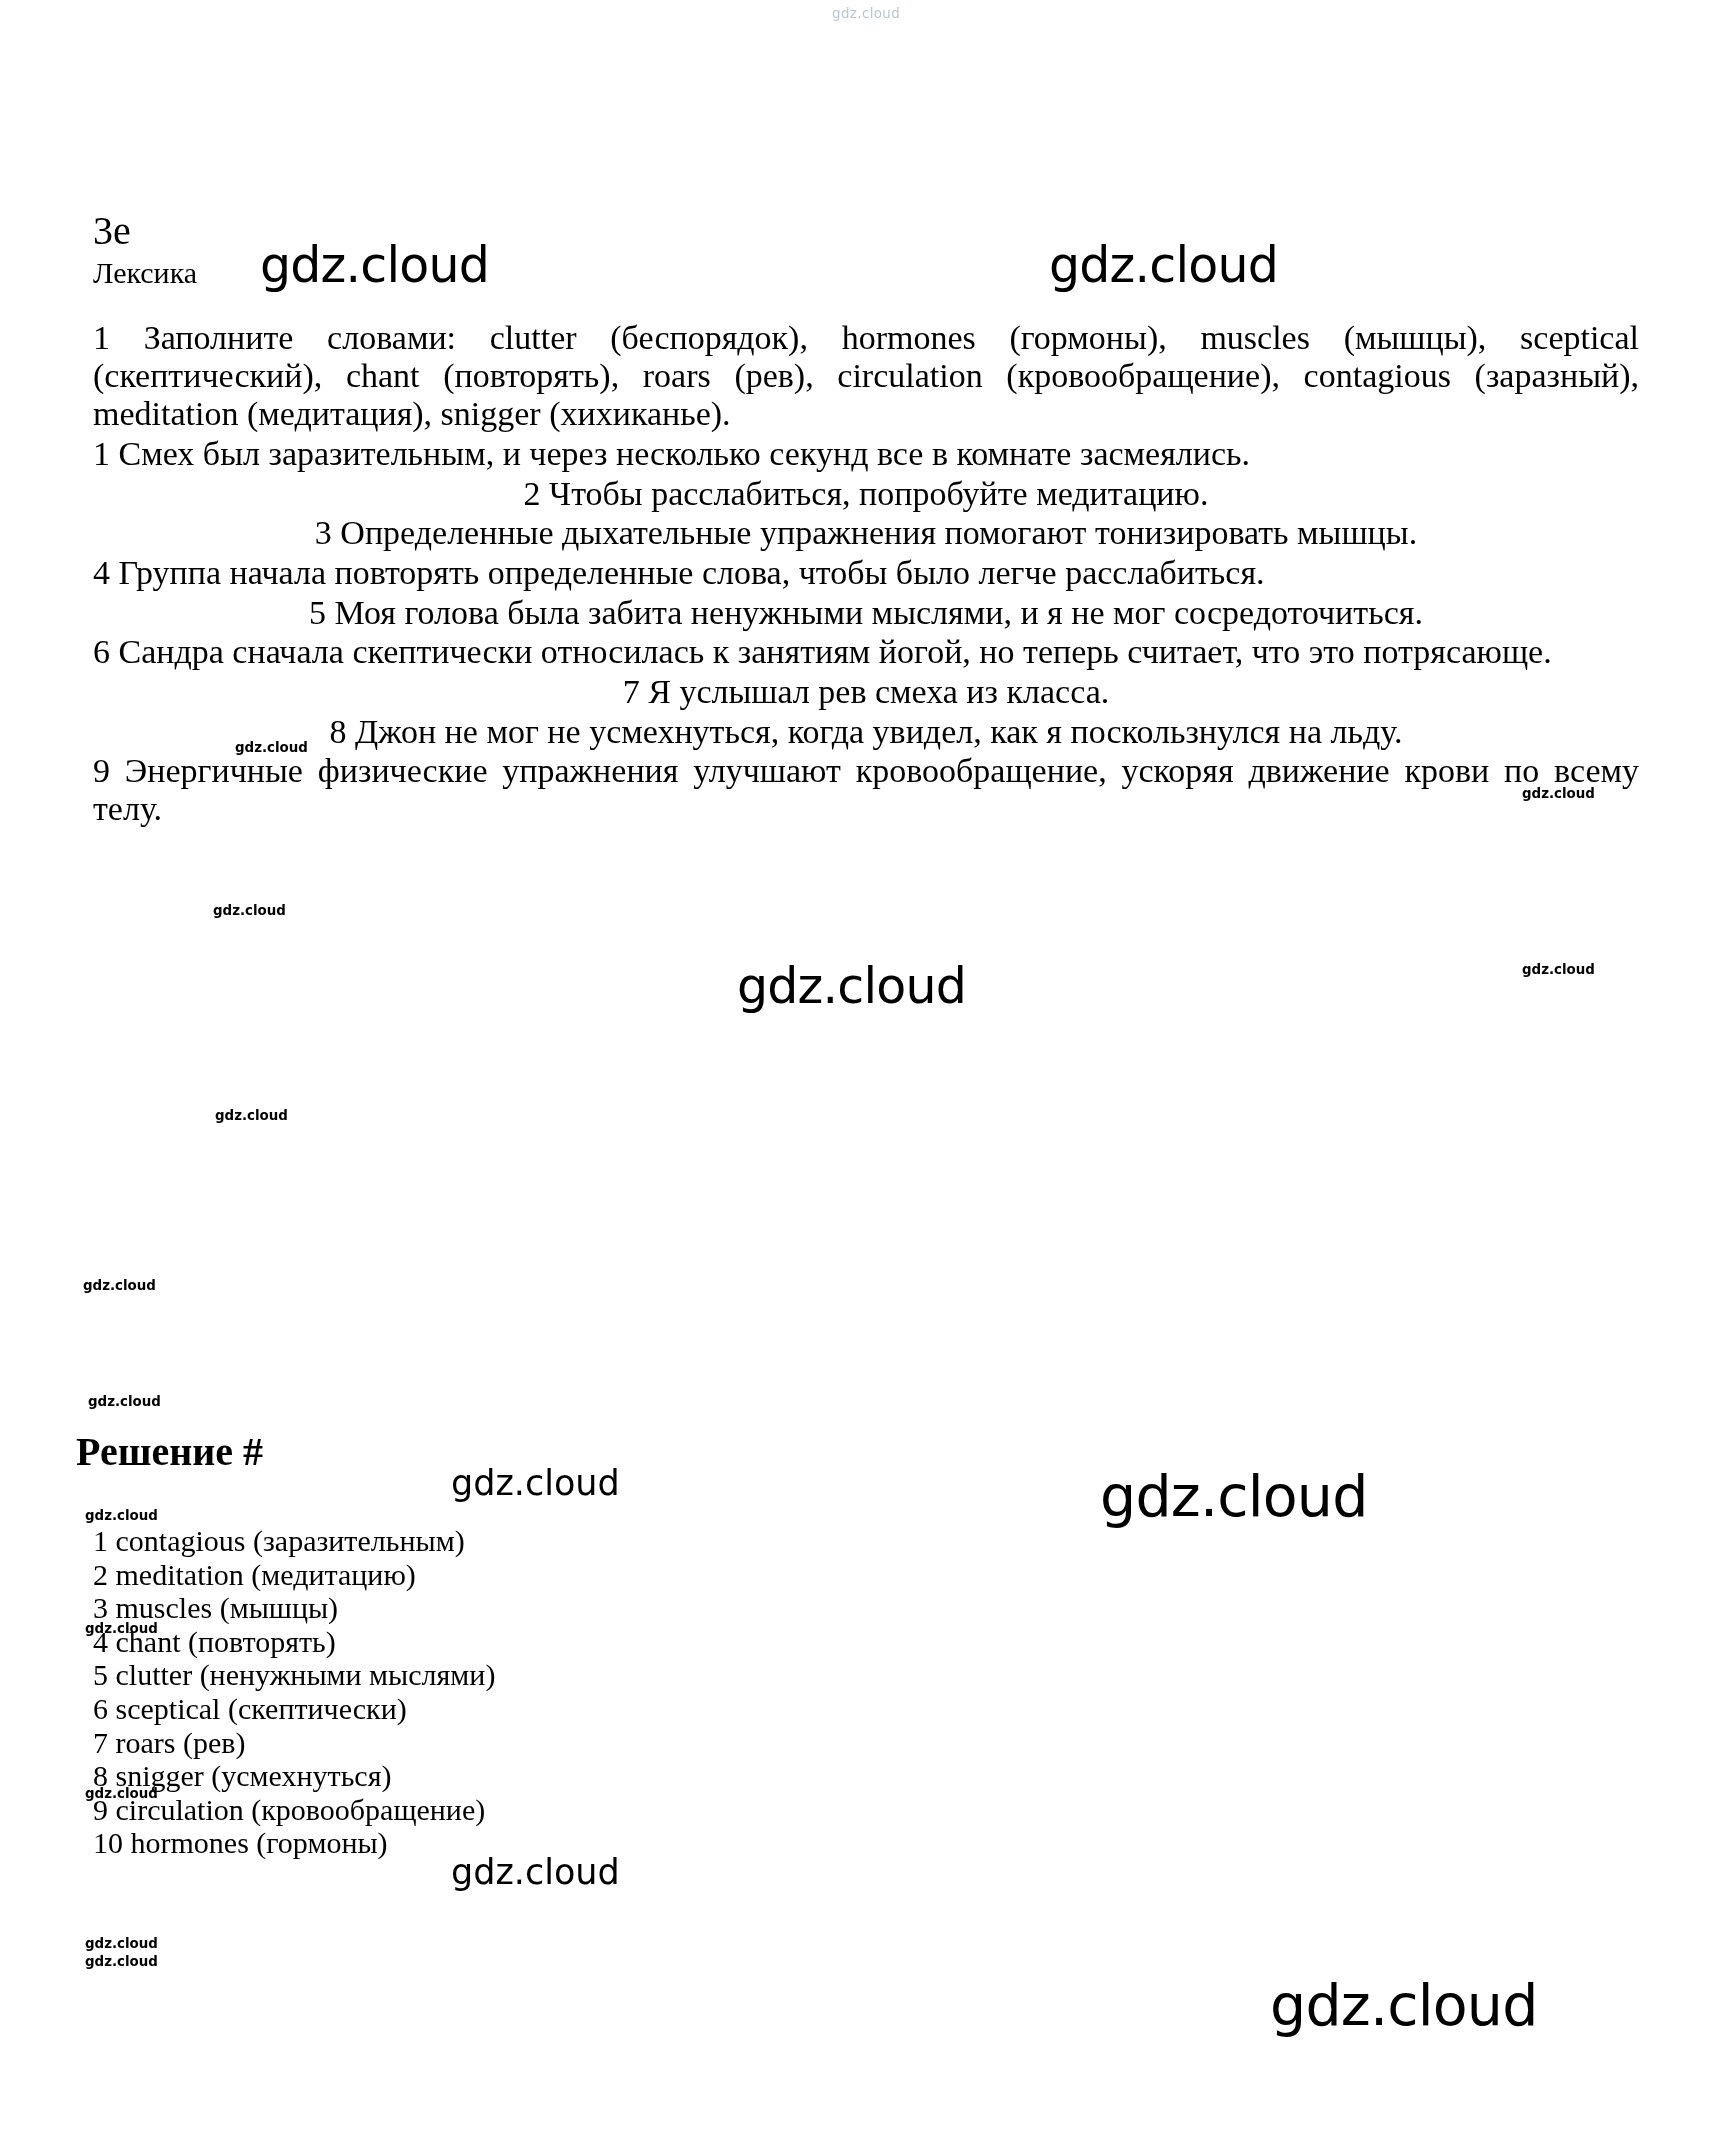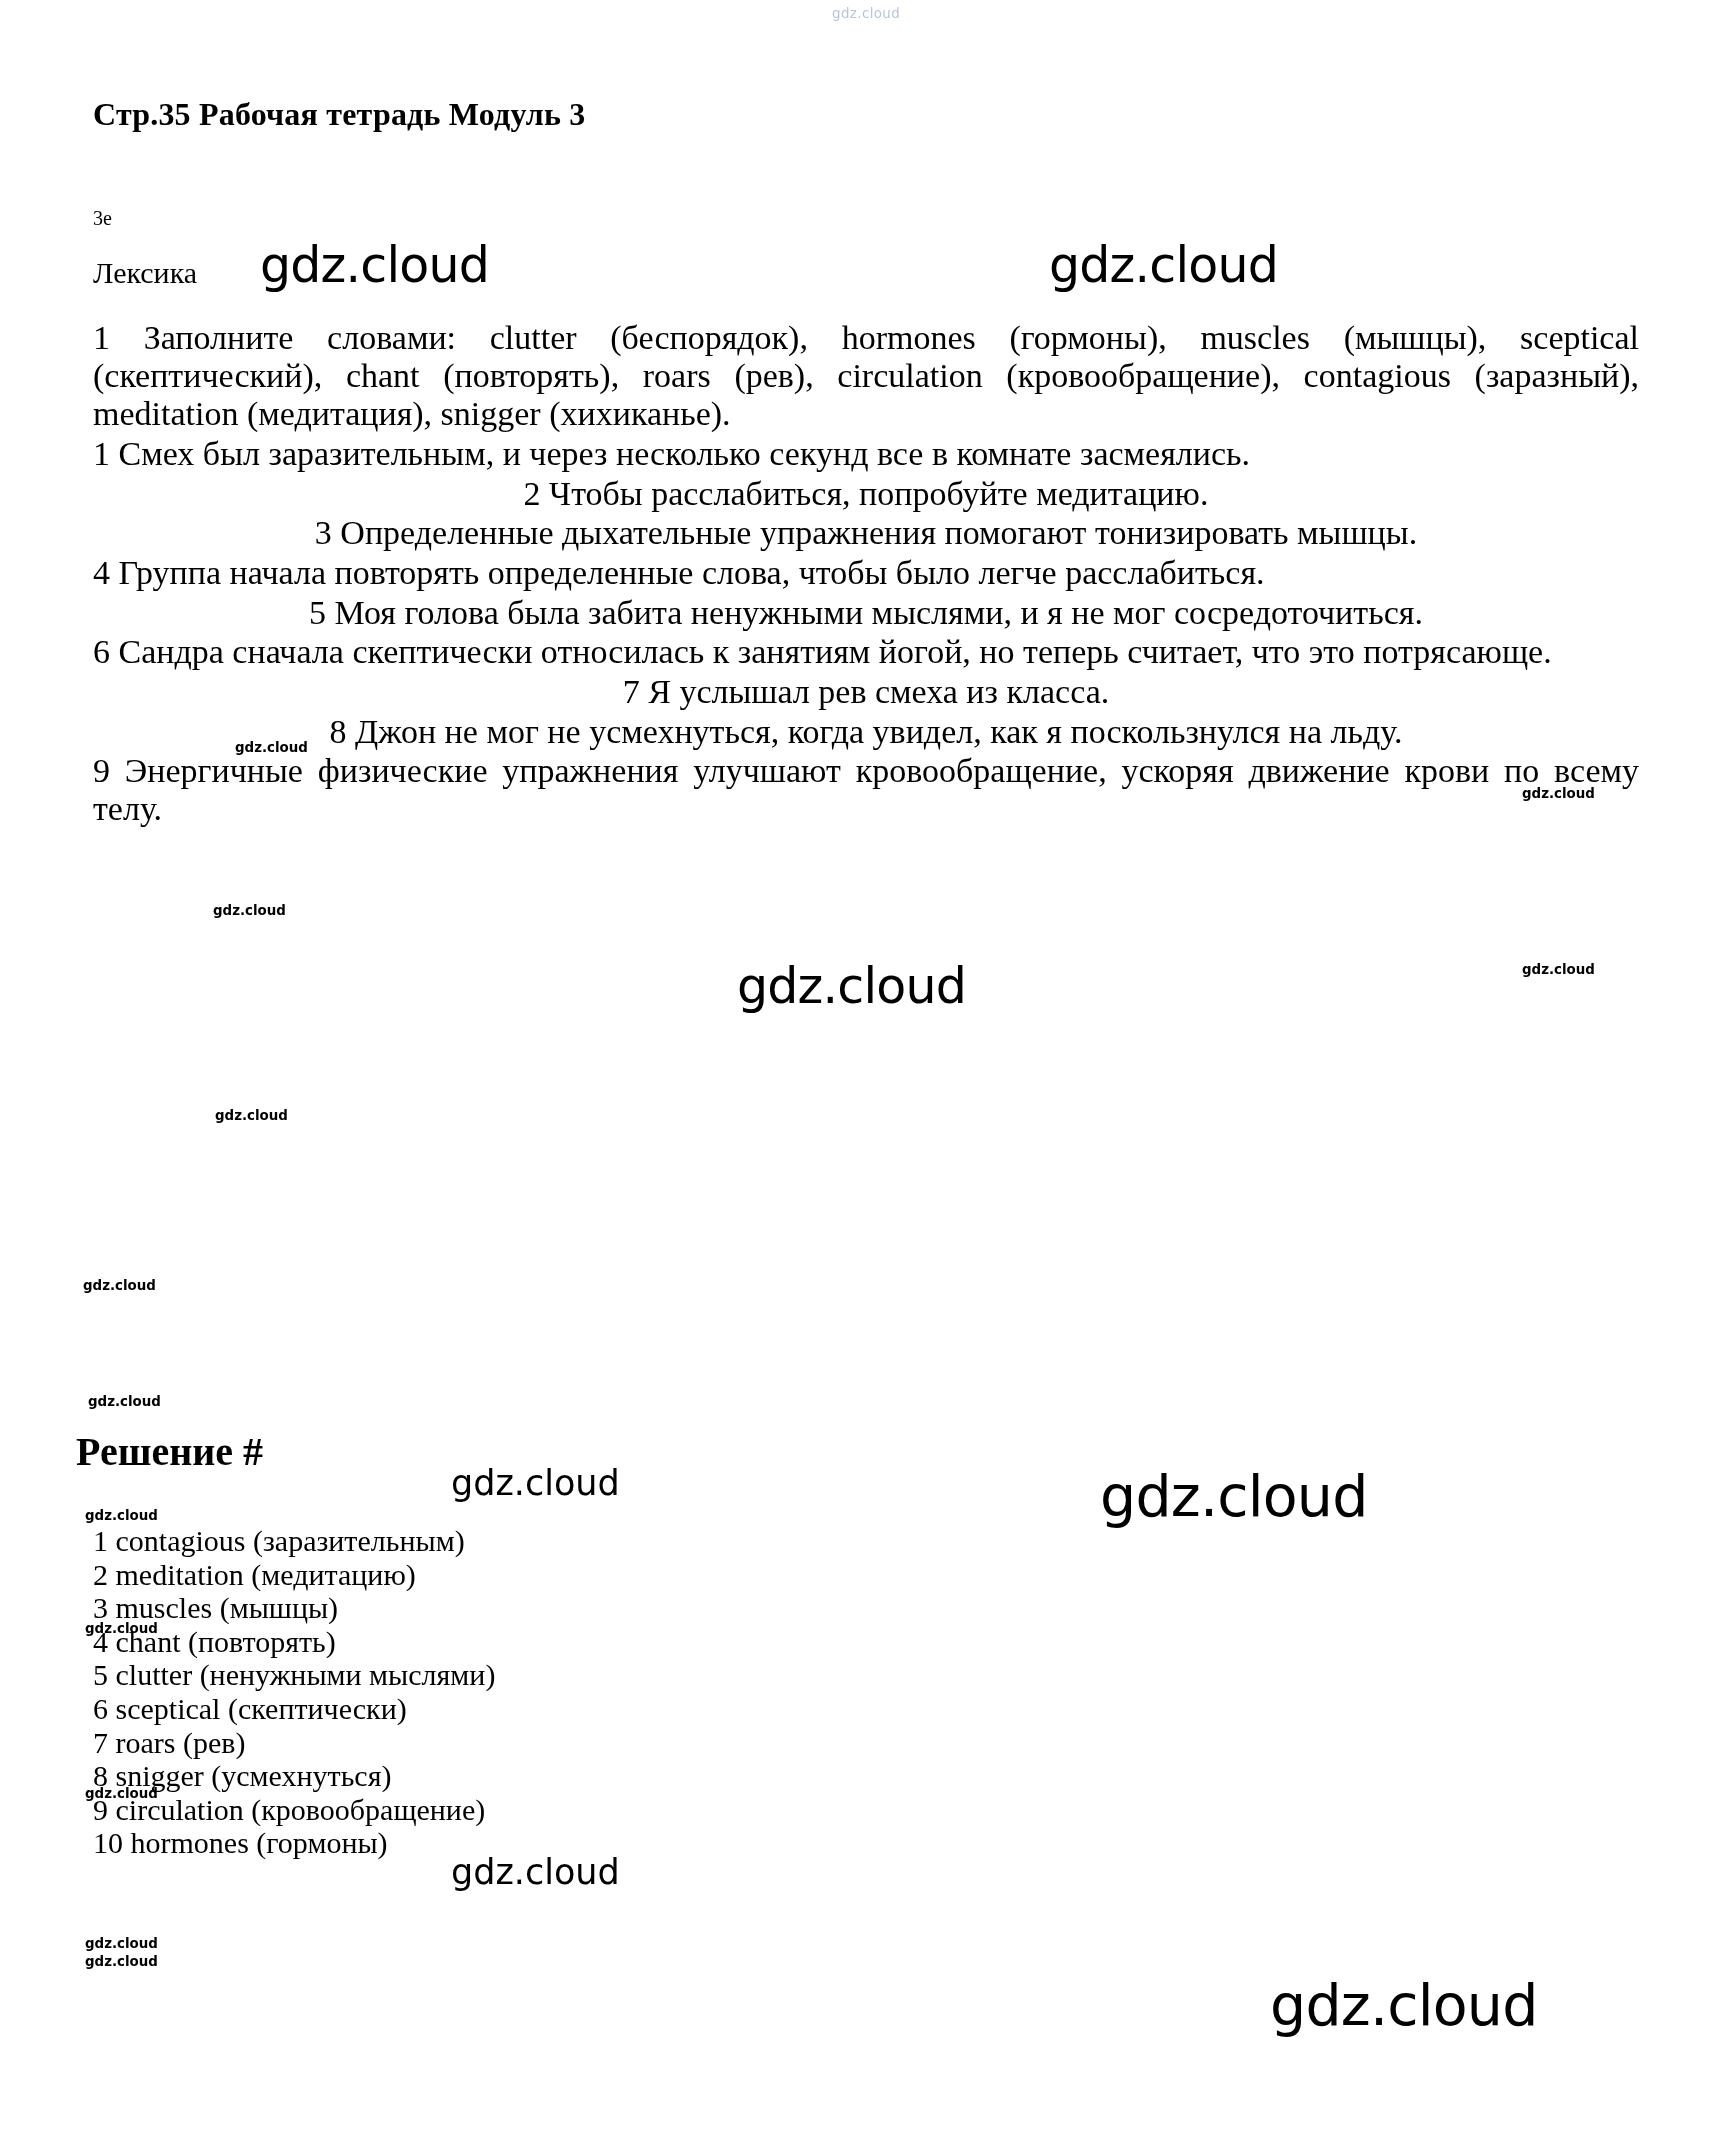"Стр.35 Рабочая тетрадь Модуль 3" div.doc-title { html: <div>Стр.35 Рабочая тетрадь Модуль 3</div> -> none }
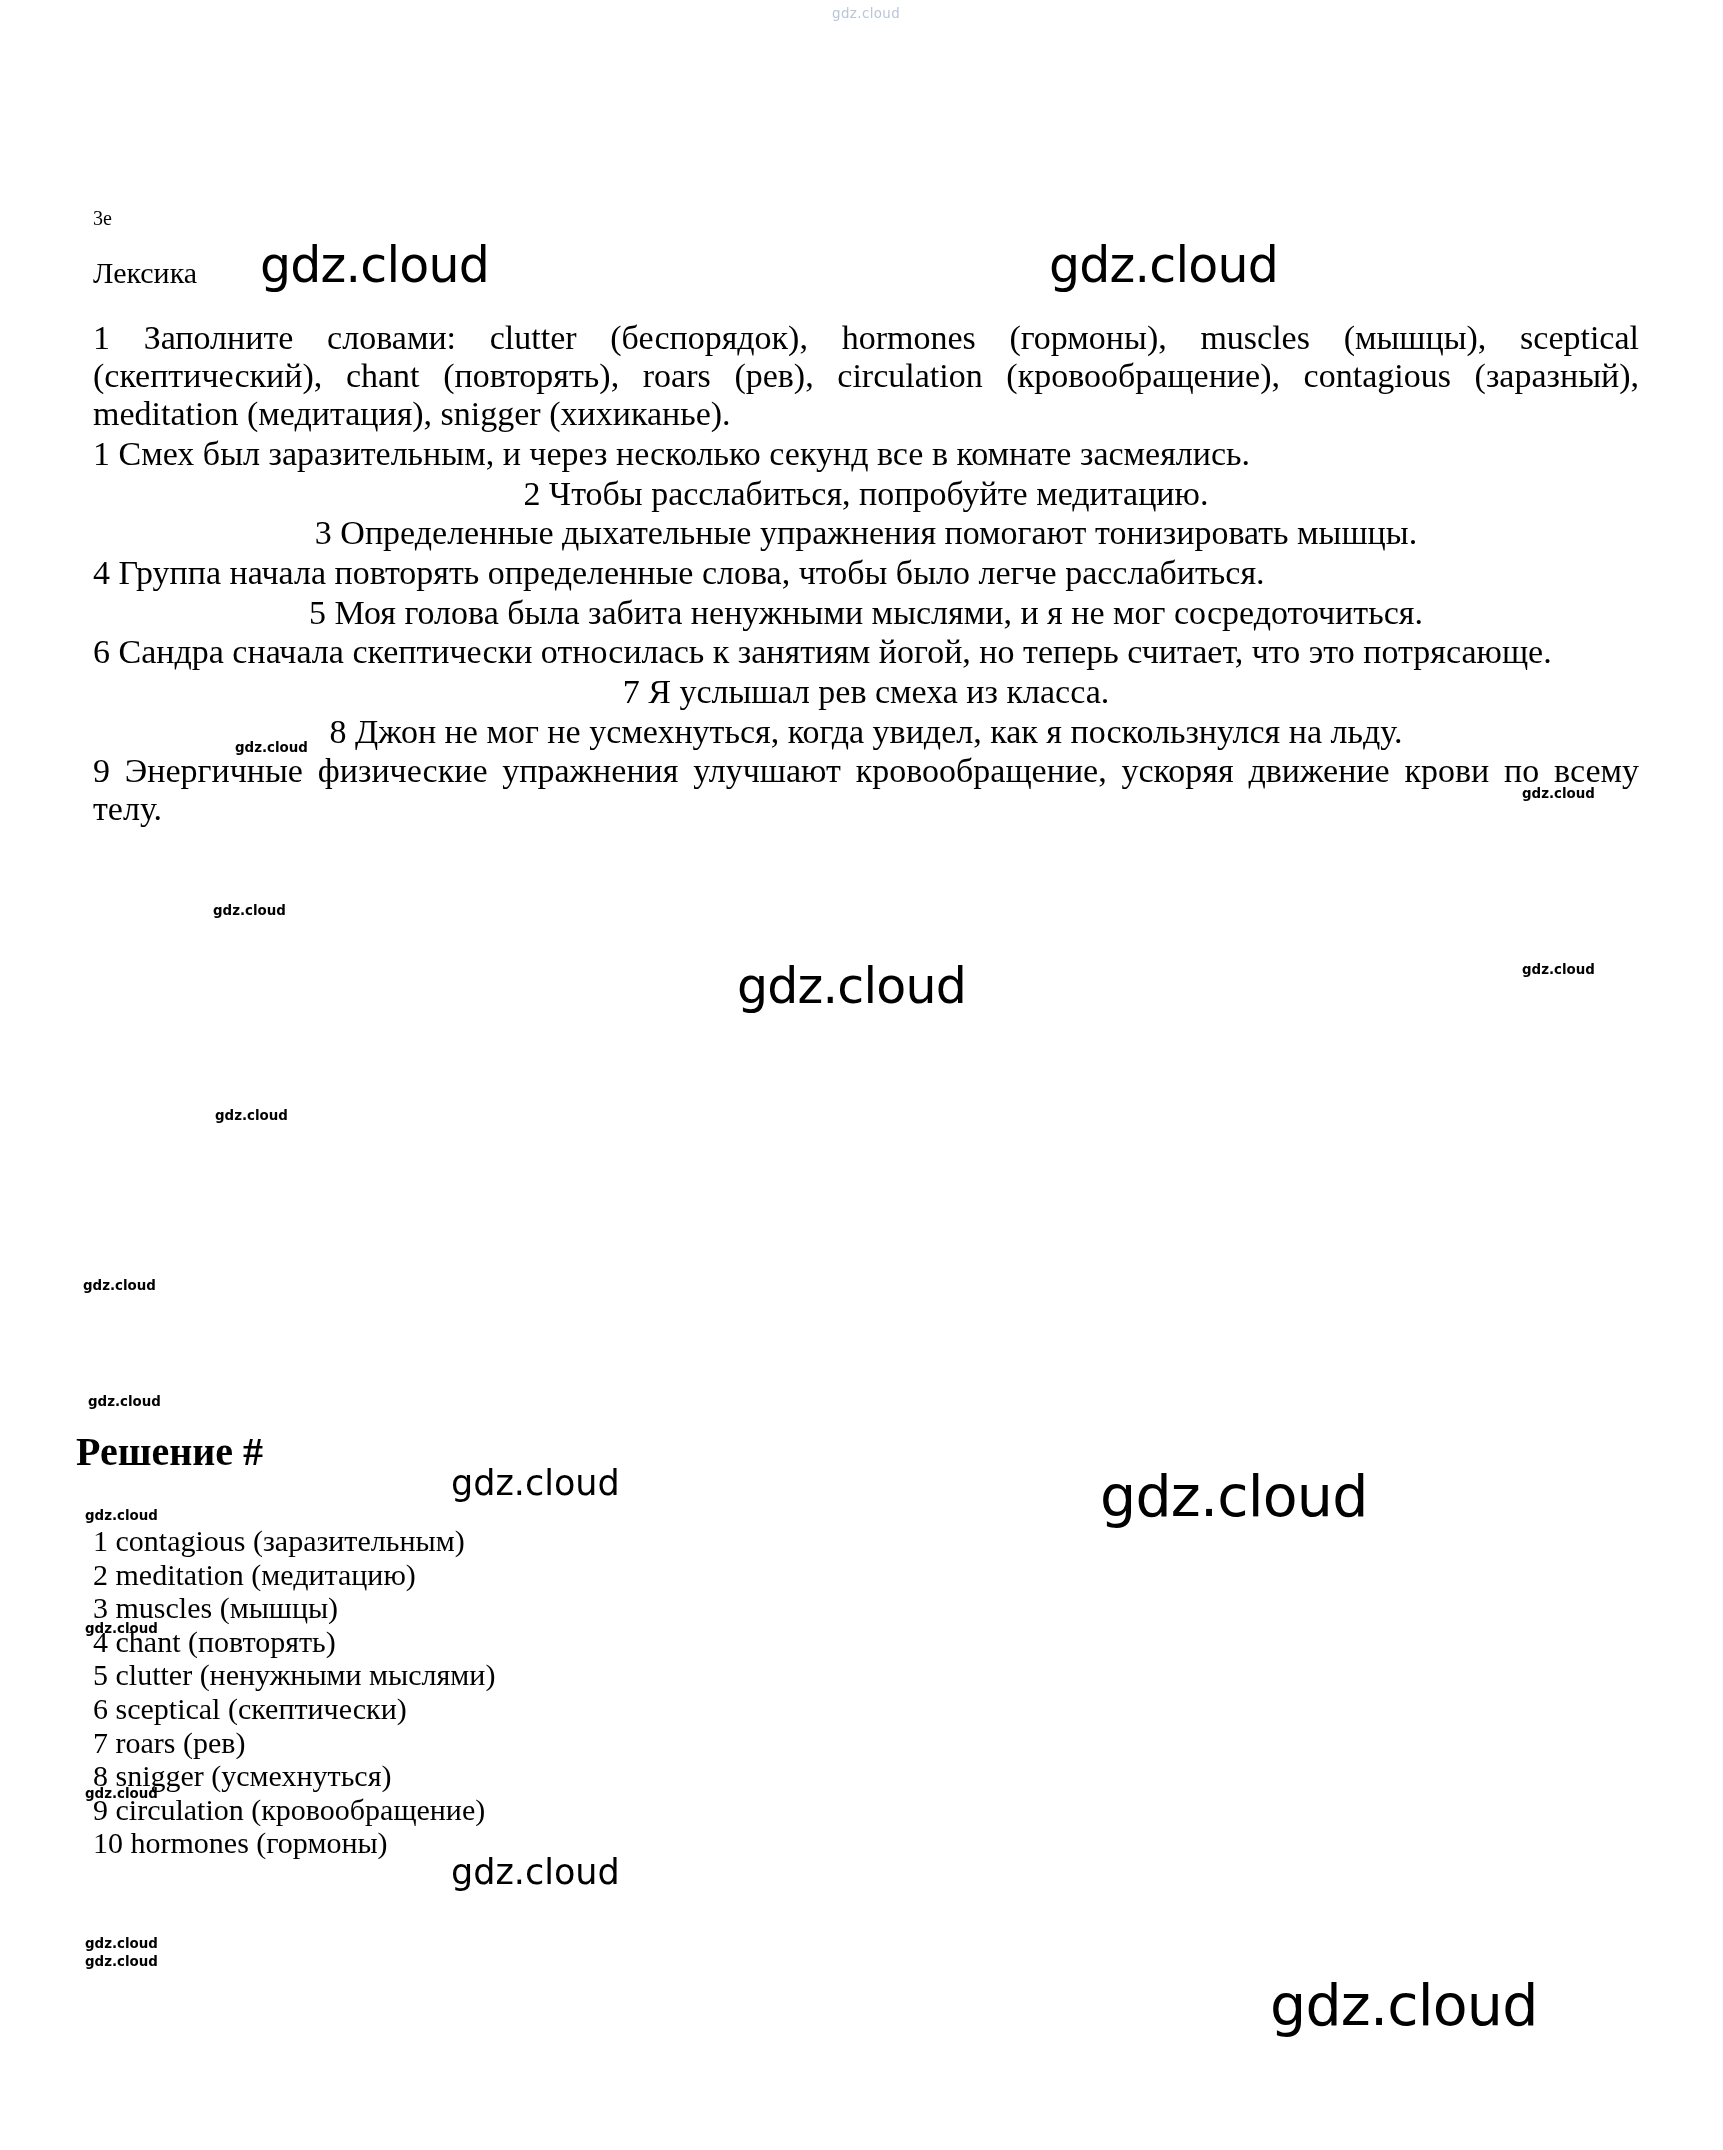"3e" .label-3e { font-size: 20px -> 40px }
